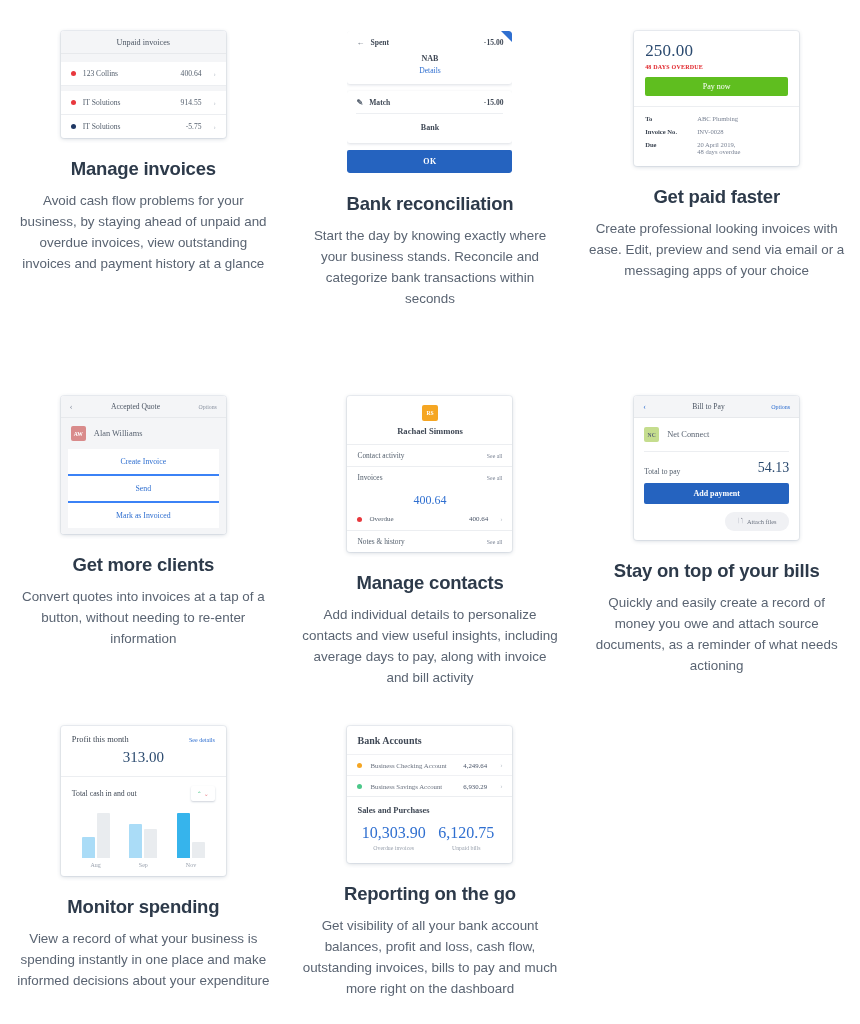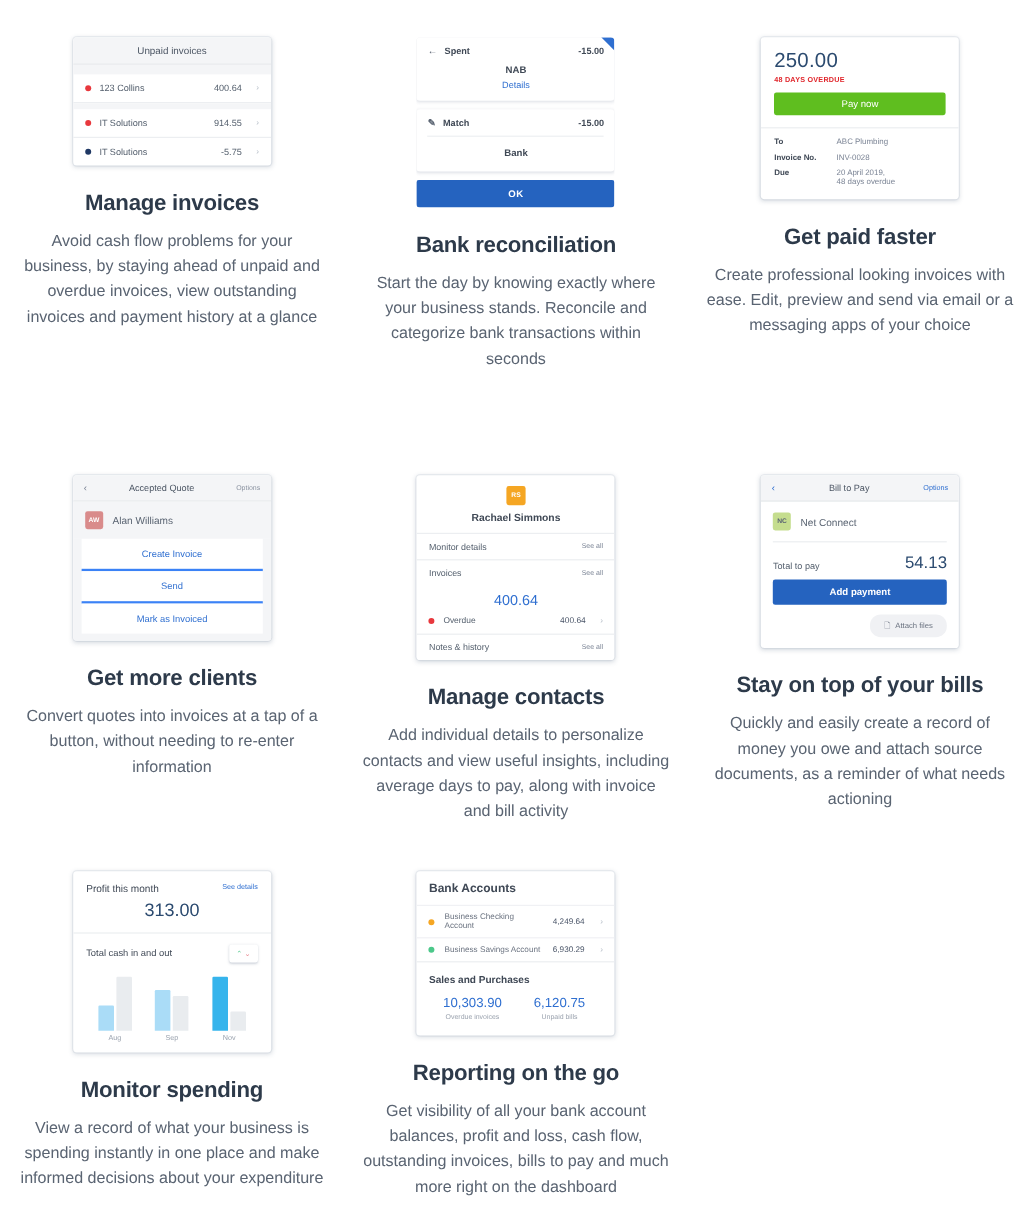"Unpaid invoices" .mock { font-family: none -> Liberation Serif, serif }
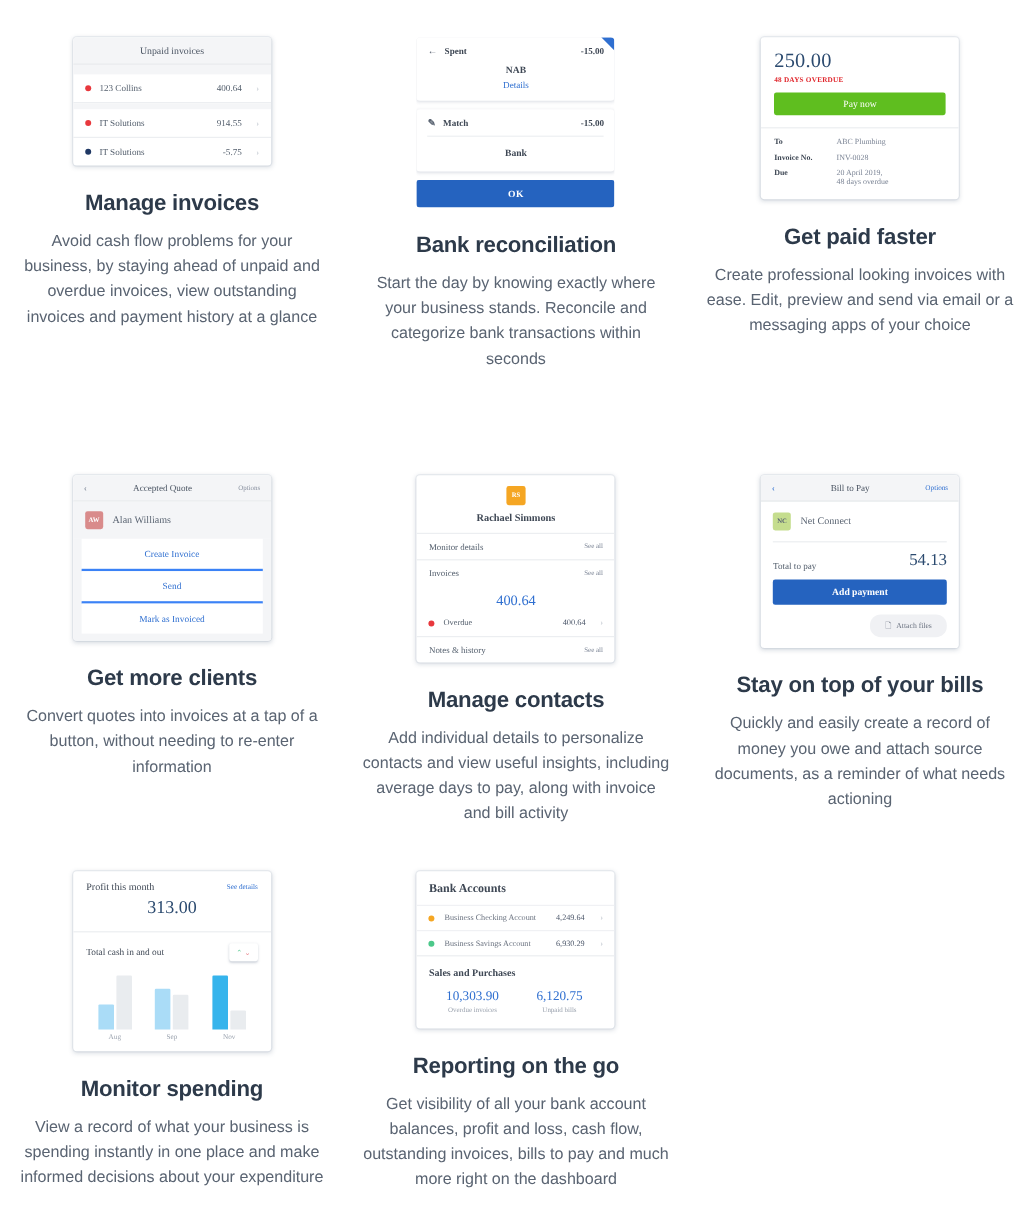"Monitor details" span { text: Monitor details -> Contact activity }
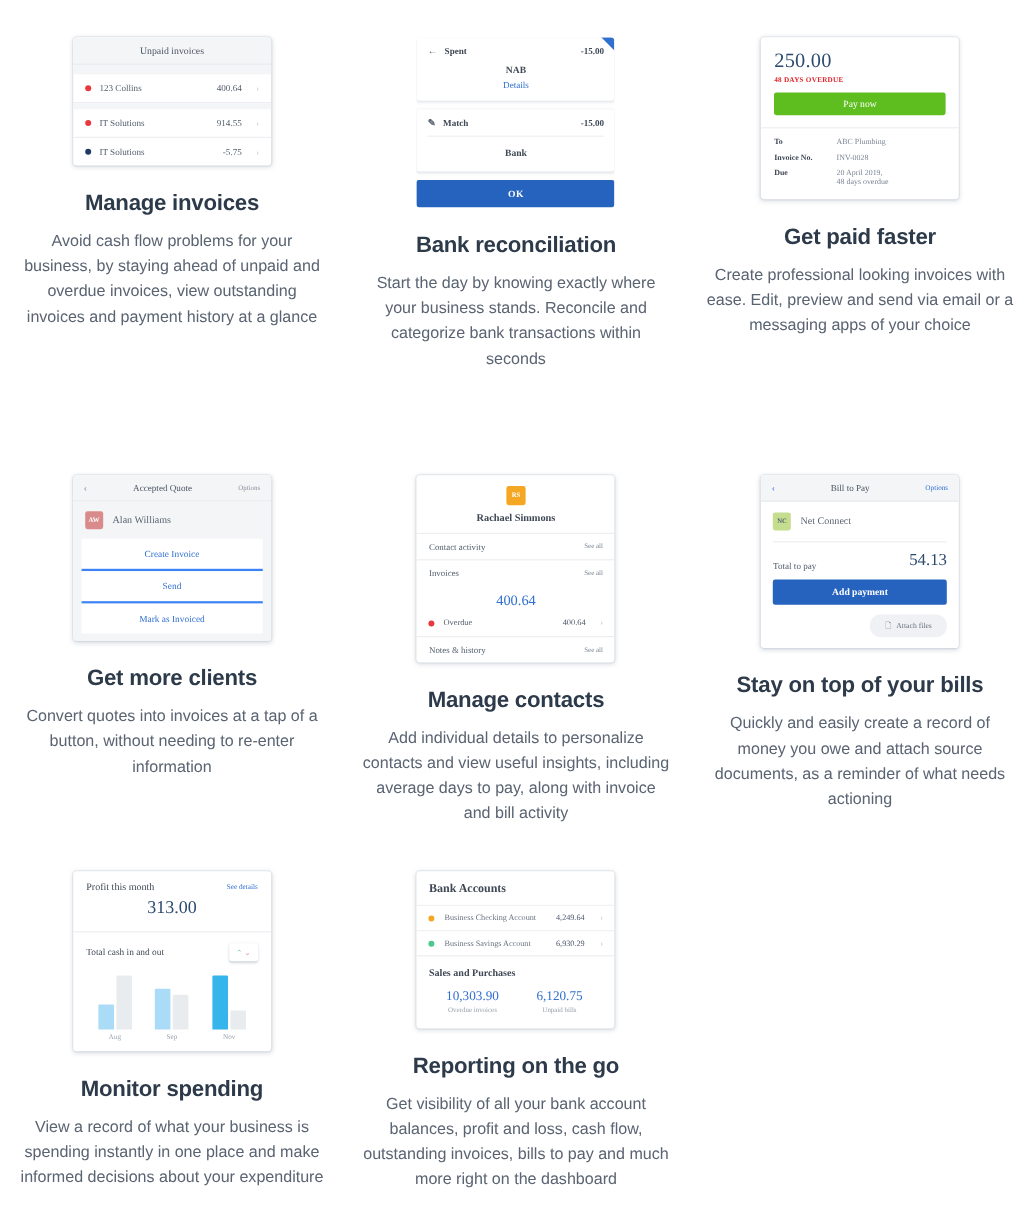"10,303.90" .m8-st .v { font-size: 11px -> 16px }
